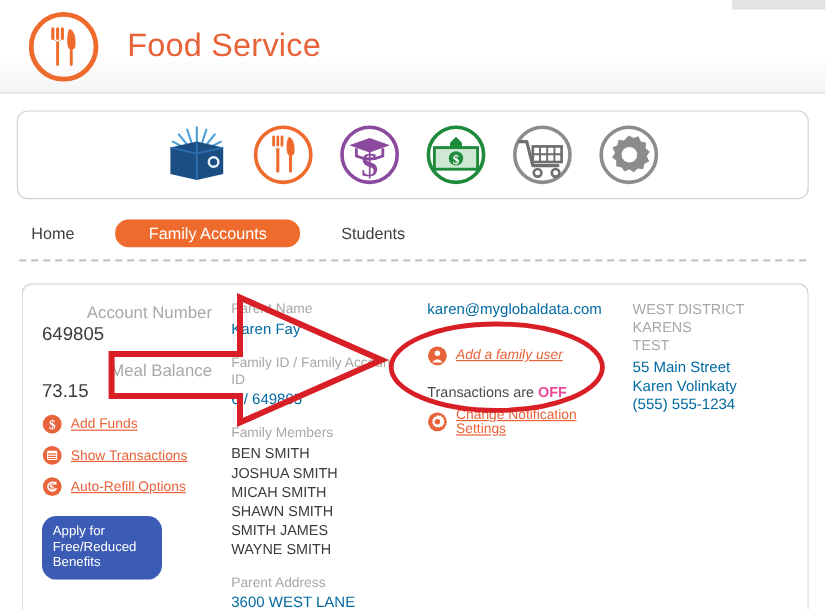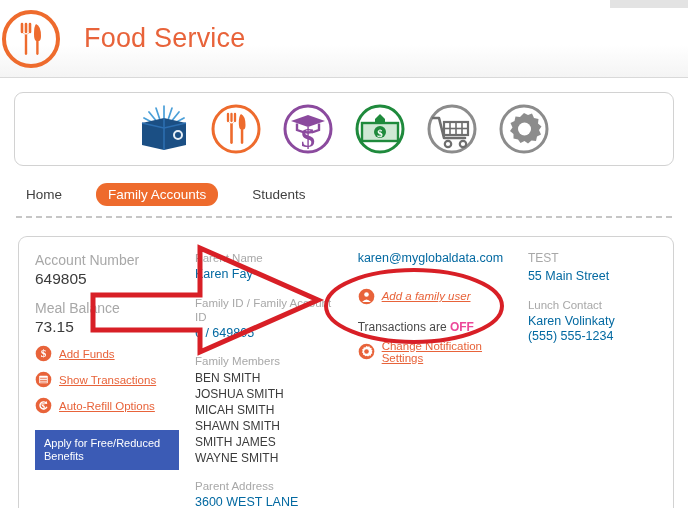"Food Service" .top-header { padding-left: none -> 22px }
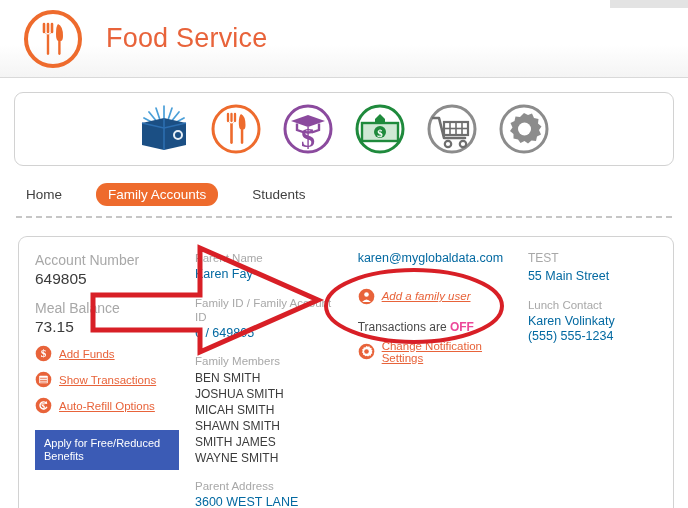"Family Accounts" .nav-item.active { padding: 4px 12px -> 4px 28px }
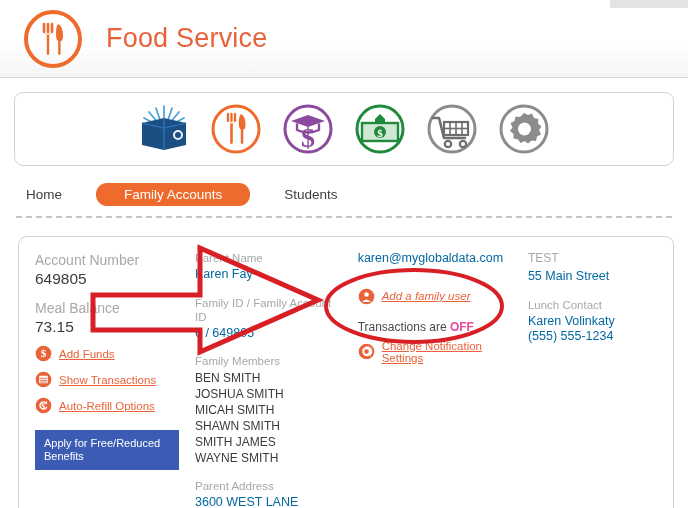"Account Number" .acct-num-label { text-align: none -> right }
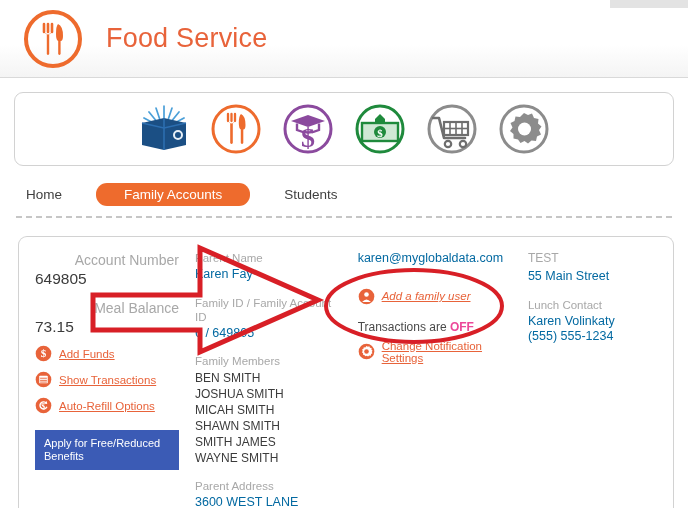"WEST DISTRICT KARENS" div.district-name { html: none -> <div>WEST DISTRICT KARENS</div> }
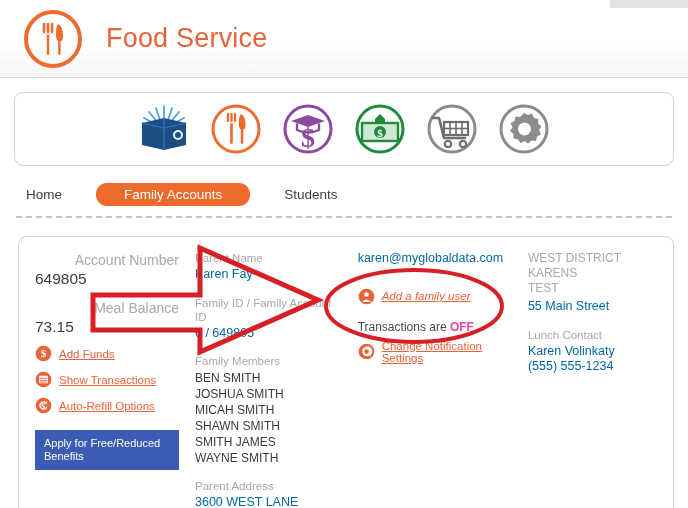"Lunch Contact" div.field-label { html: <div>Lunch Contact</div> -> none }
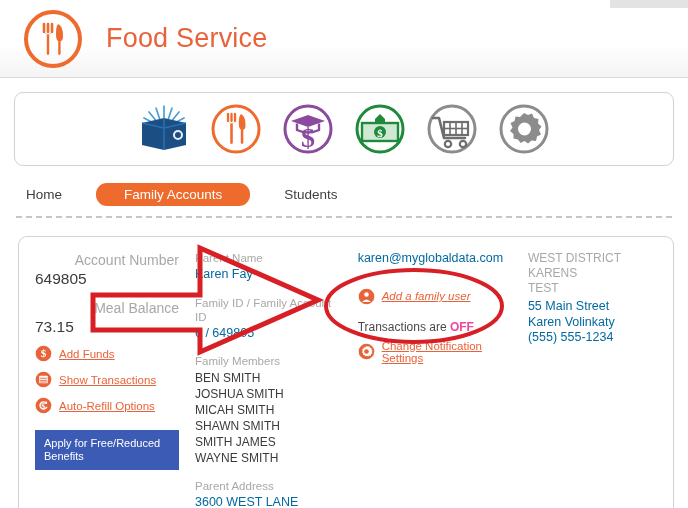"Apply for Free/Reduced Benefits" .apply-btn { border-radius: 0 -> 12px; width: 144px -> 100px }
